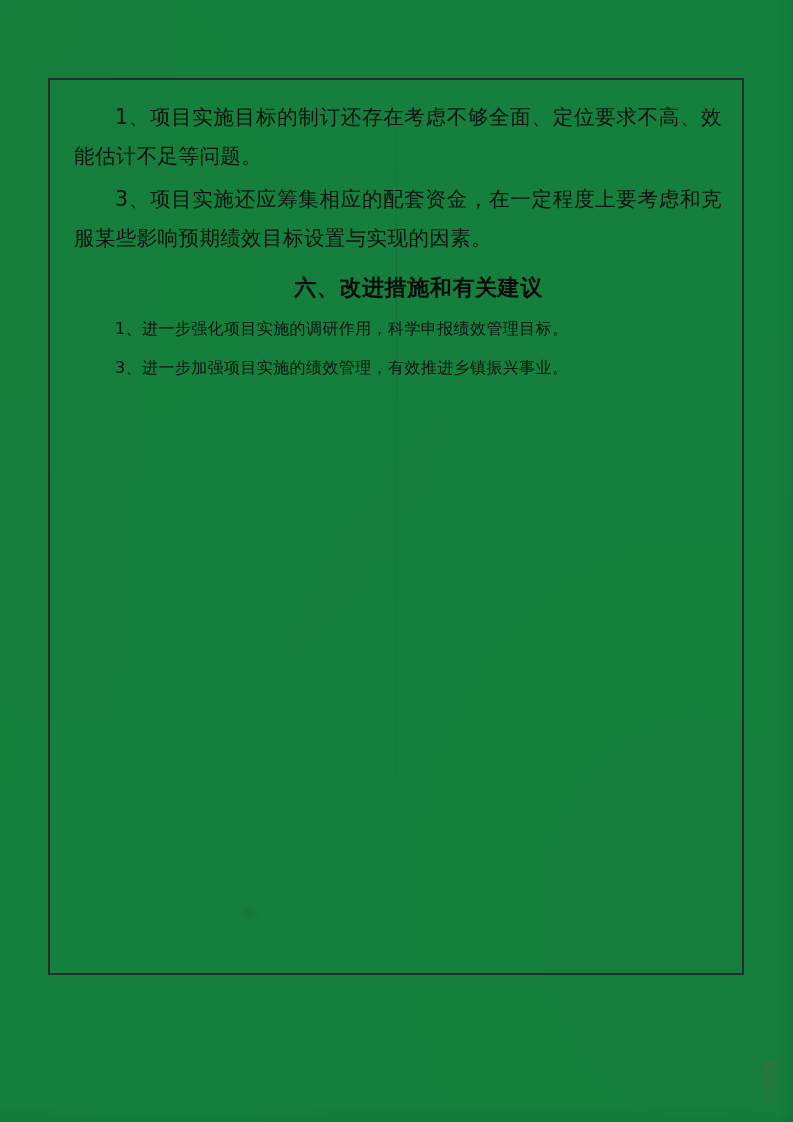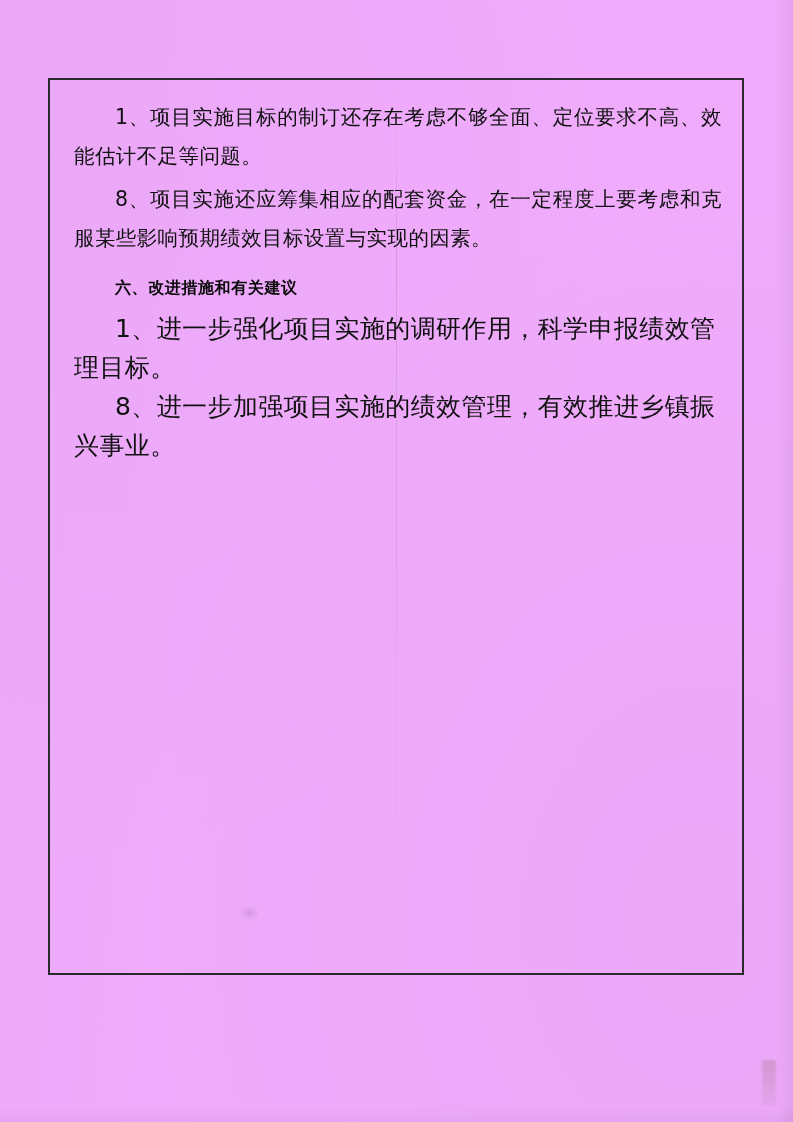"1、项目实施目标的制订还存在考虑不够全面、定位要求不高、效能估计不足等问题。" .page { background: #f0abfc -> #15803d }
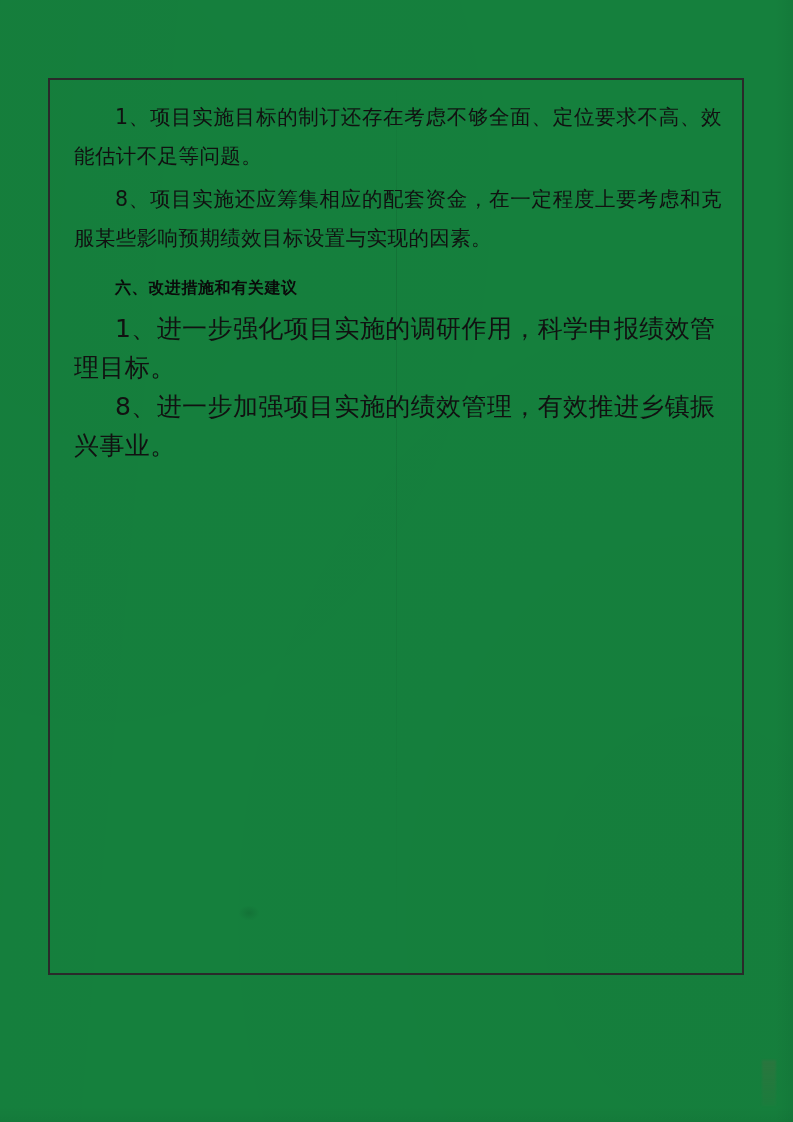"8、项目实施还应筹集相应的配套资金，在一定程度上要考虑和克服某些影响预期绩效目标" p.para { text: 8 -> 3 }
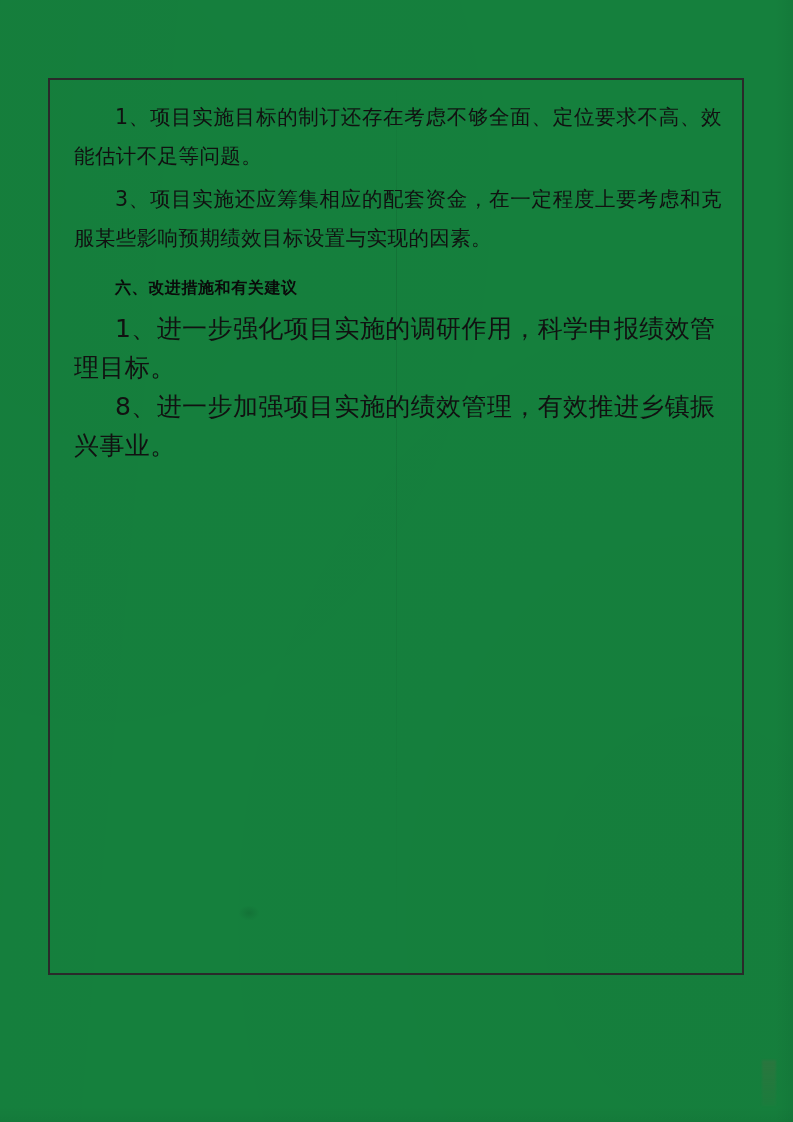"六、改进措施和有关建议" p.heading { font-size: 16px -> 22px; text-align: none -> center }
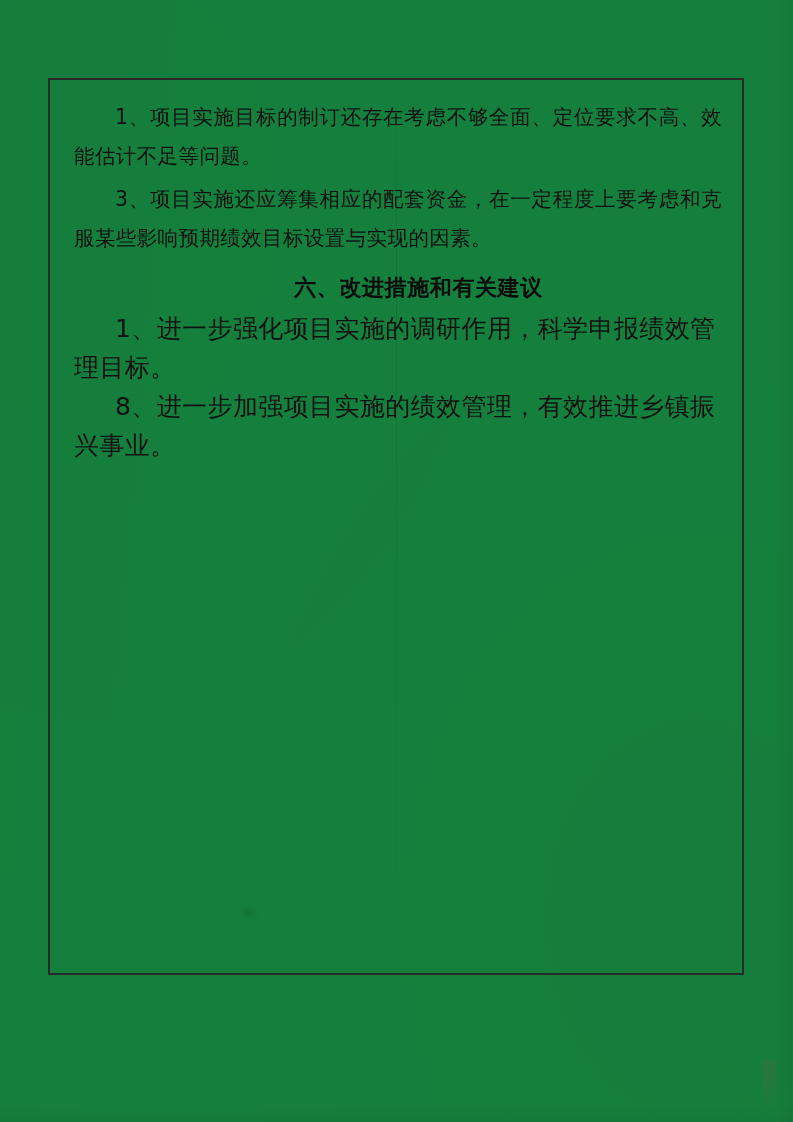"1、进一步强化项目实施的调研作用，科学申报绩效管理目标。" p.listitem { font-size: 25px -> 16px }
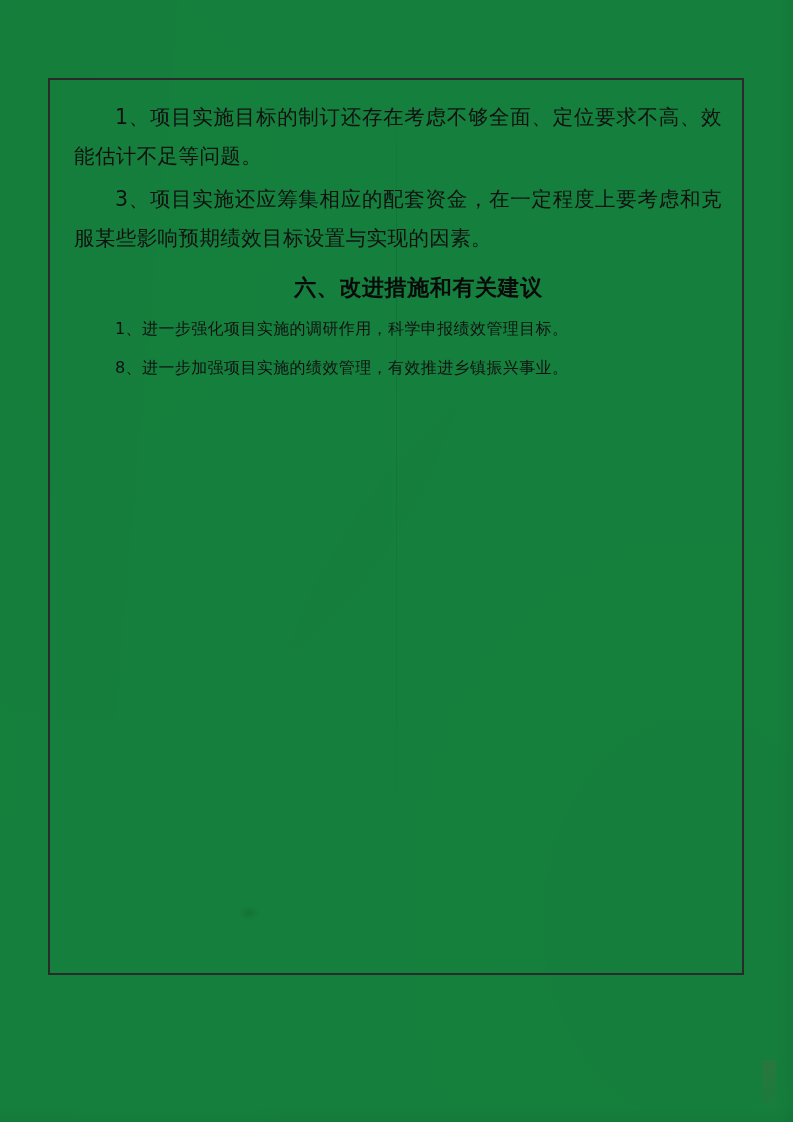"8、进一步加强项目实施的绩效管理，有效推进乡镇振兴事业。" p.listitem { text: 8 -> 3 }
